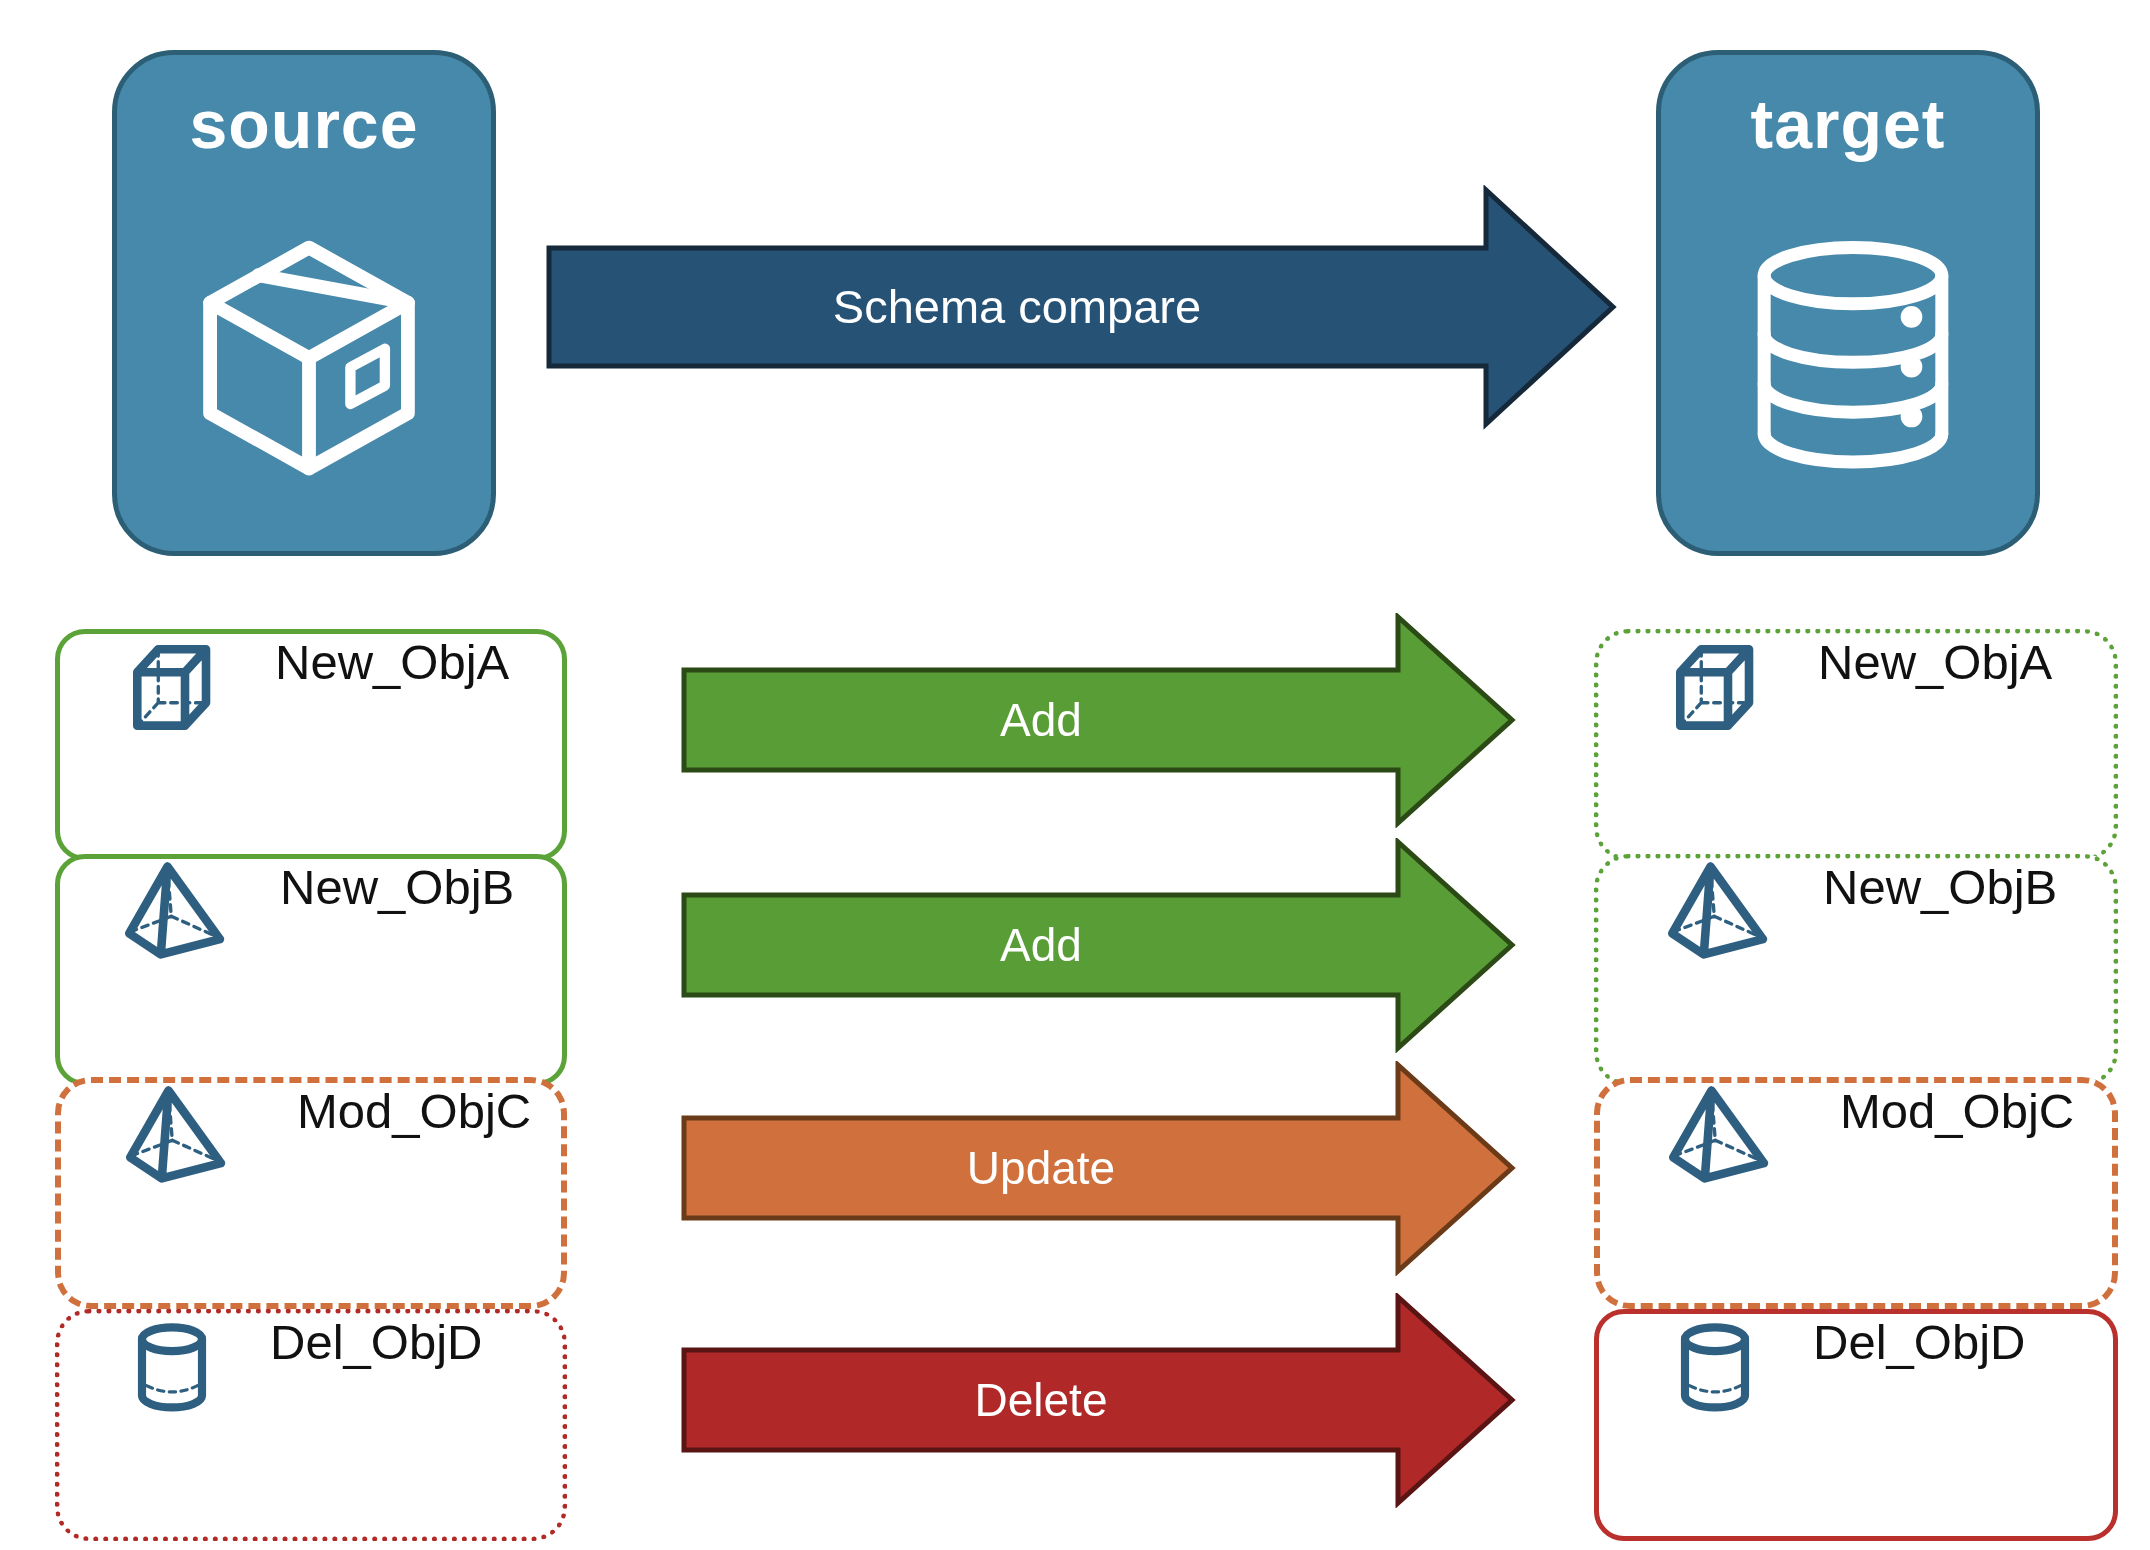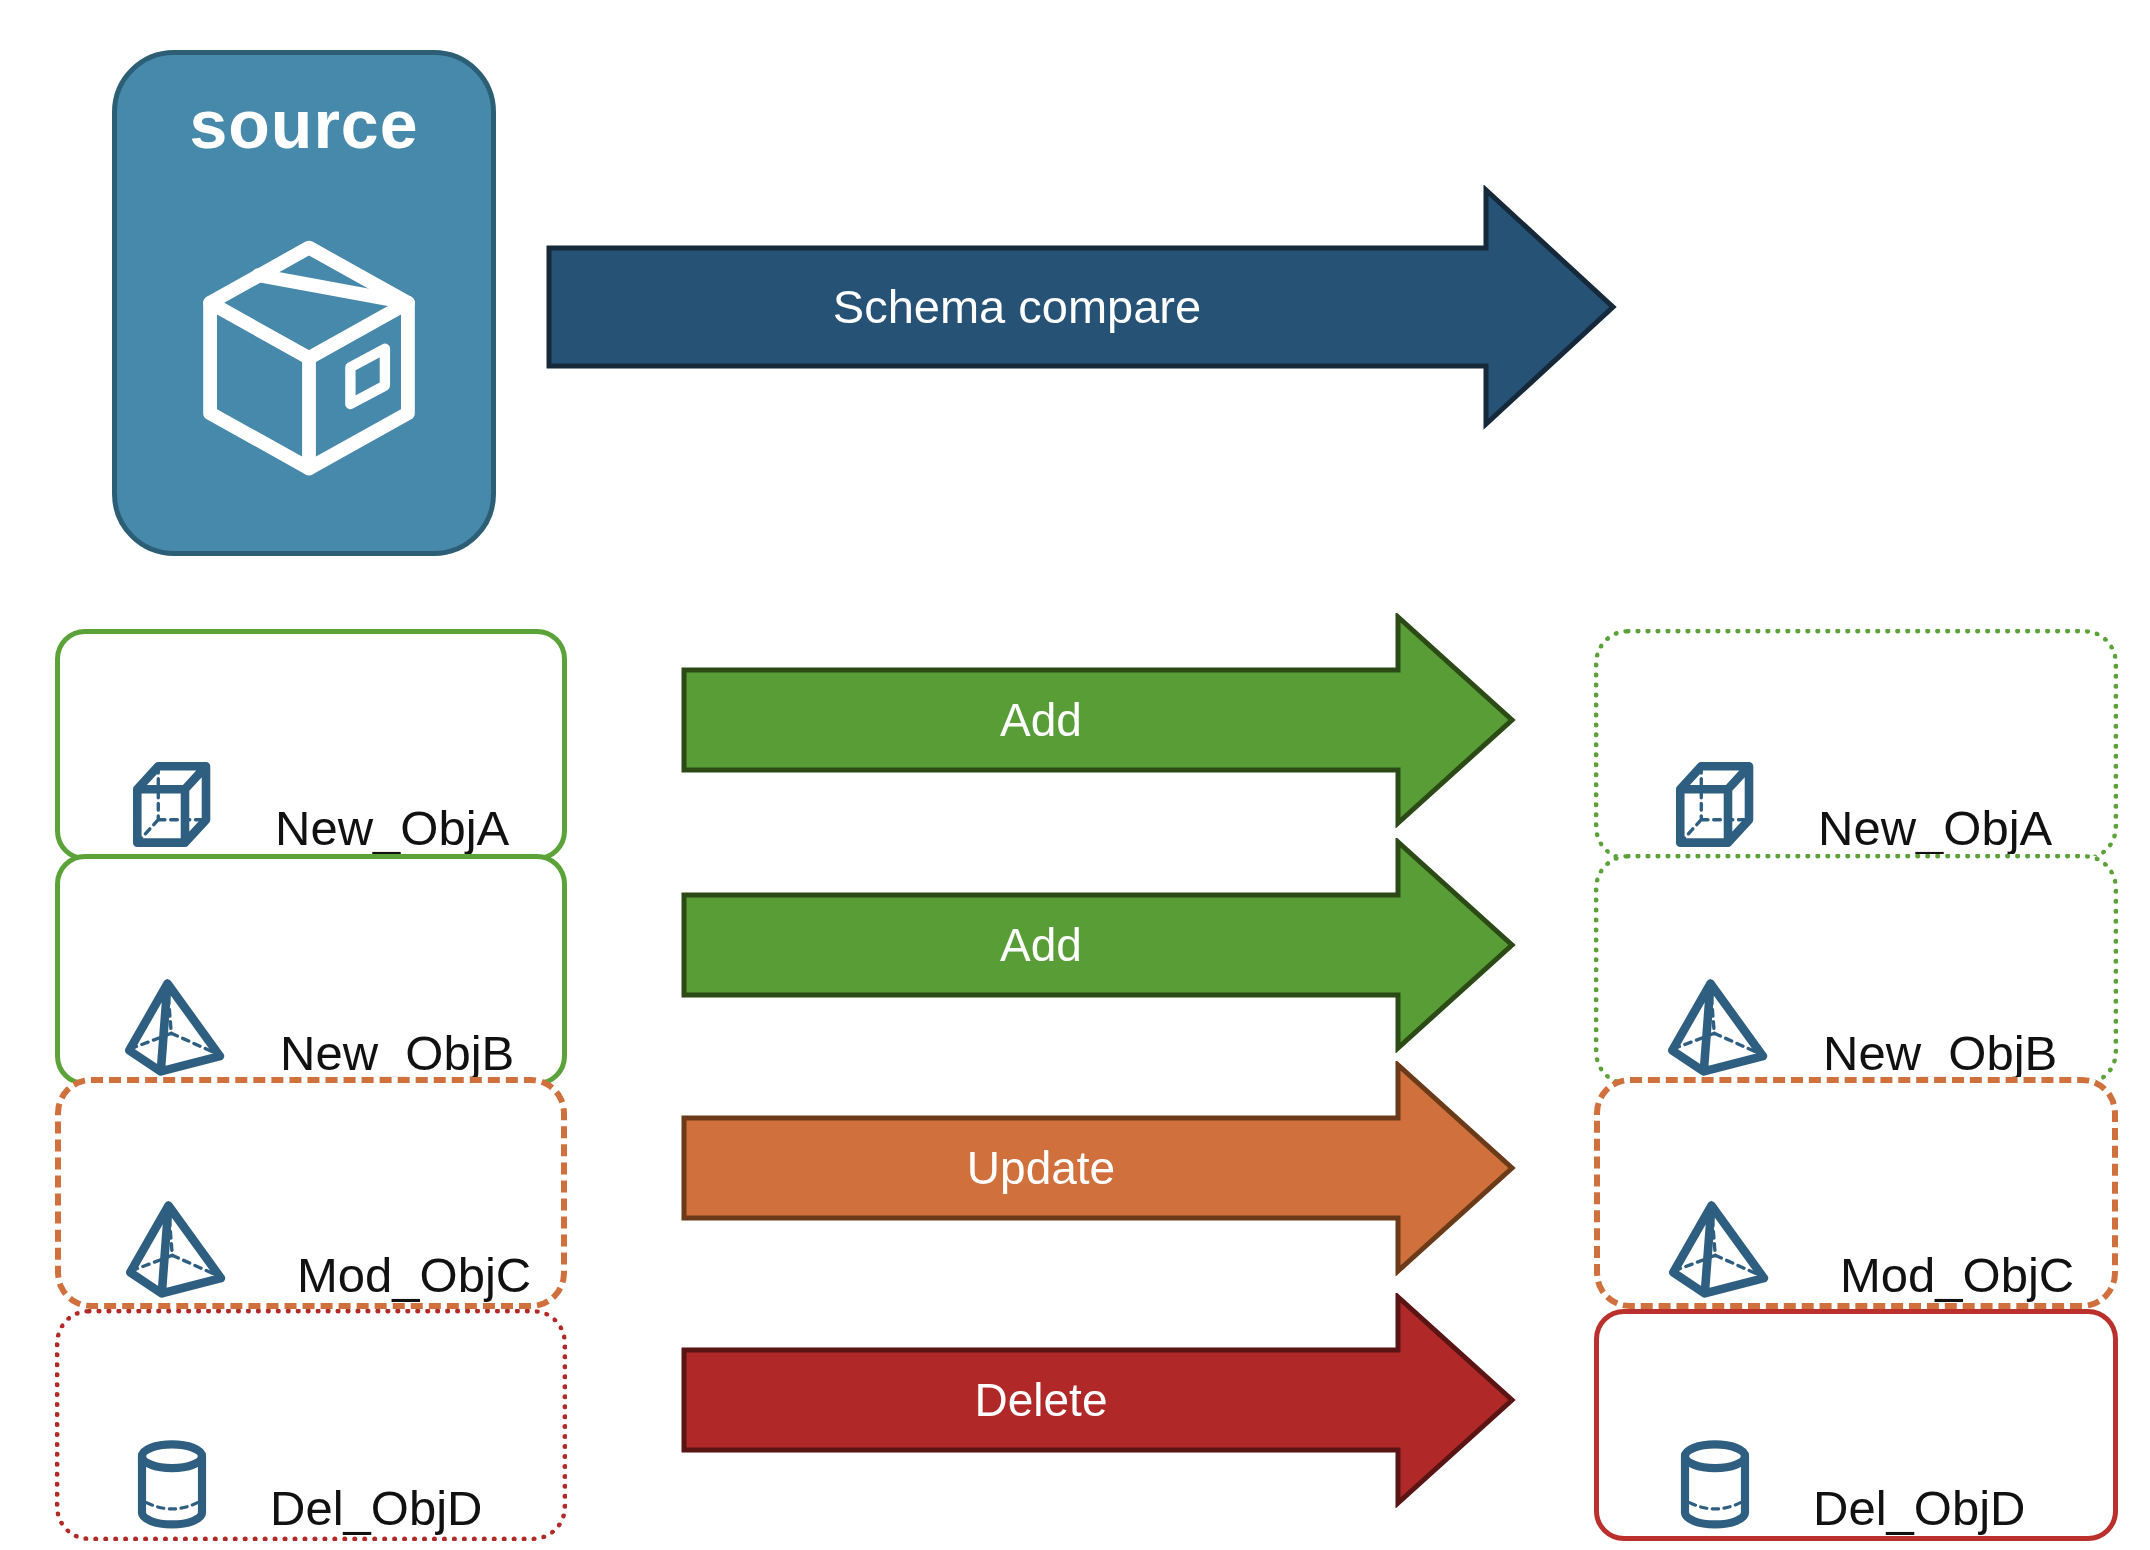"target" div.bigbox { html: none -> <div> <span>target</span> <svg> <ellipse></ellipse> <path></path> <path></path> <path></path> <path></path> <circle></circle> <circle></circle> <circle></circle> </svg> </div> }
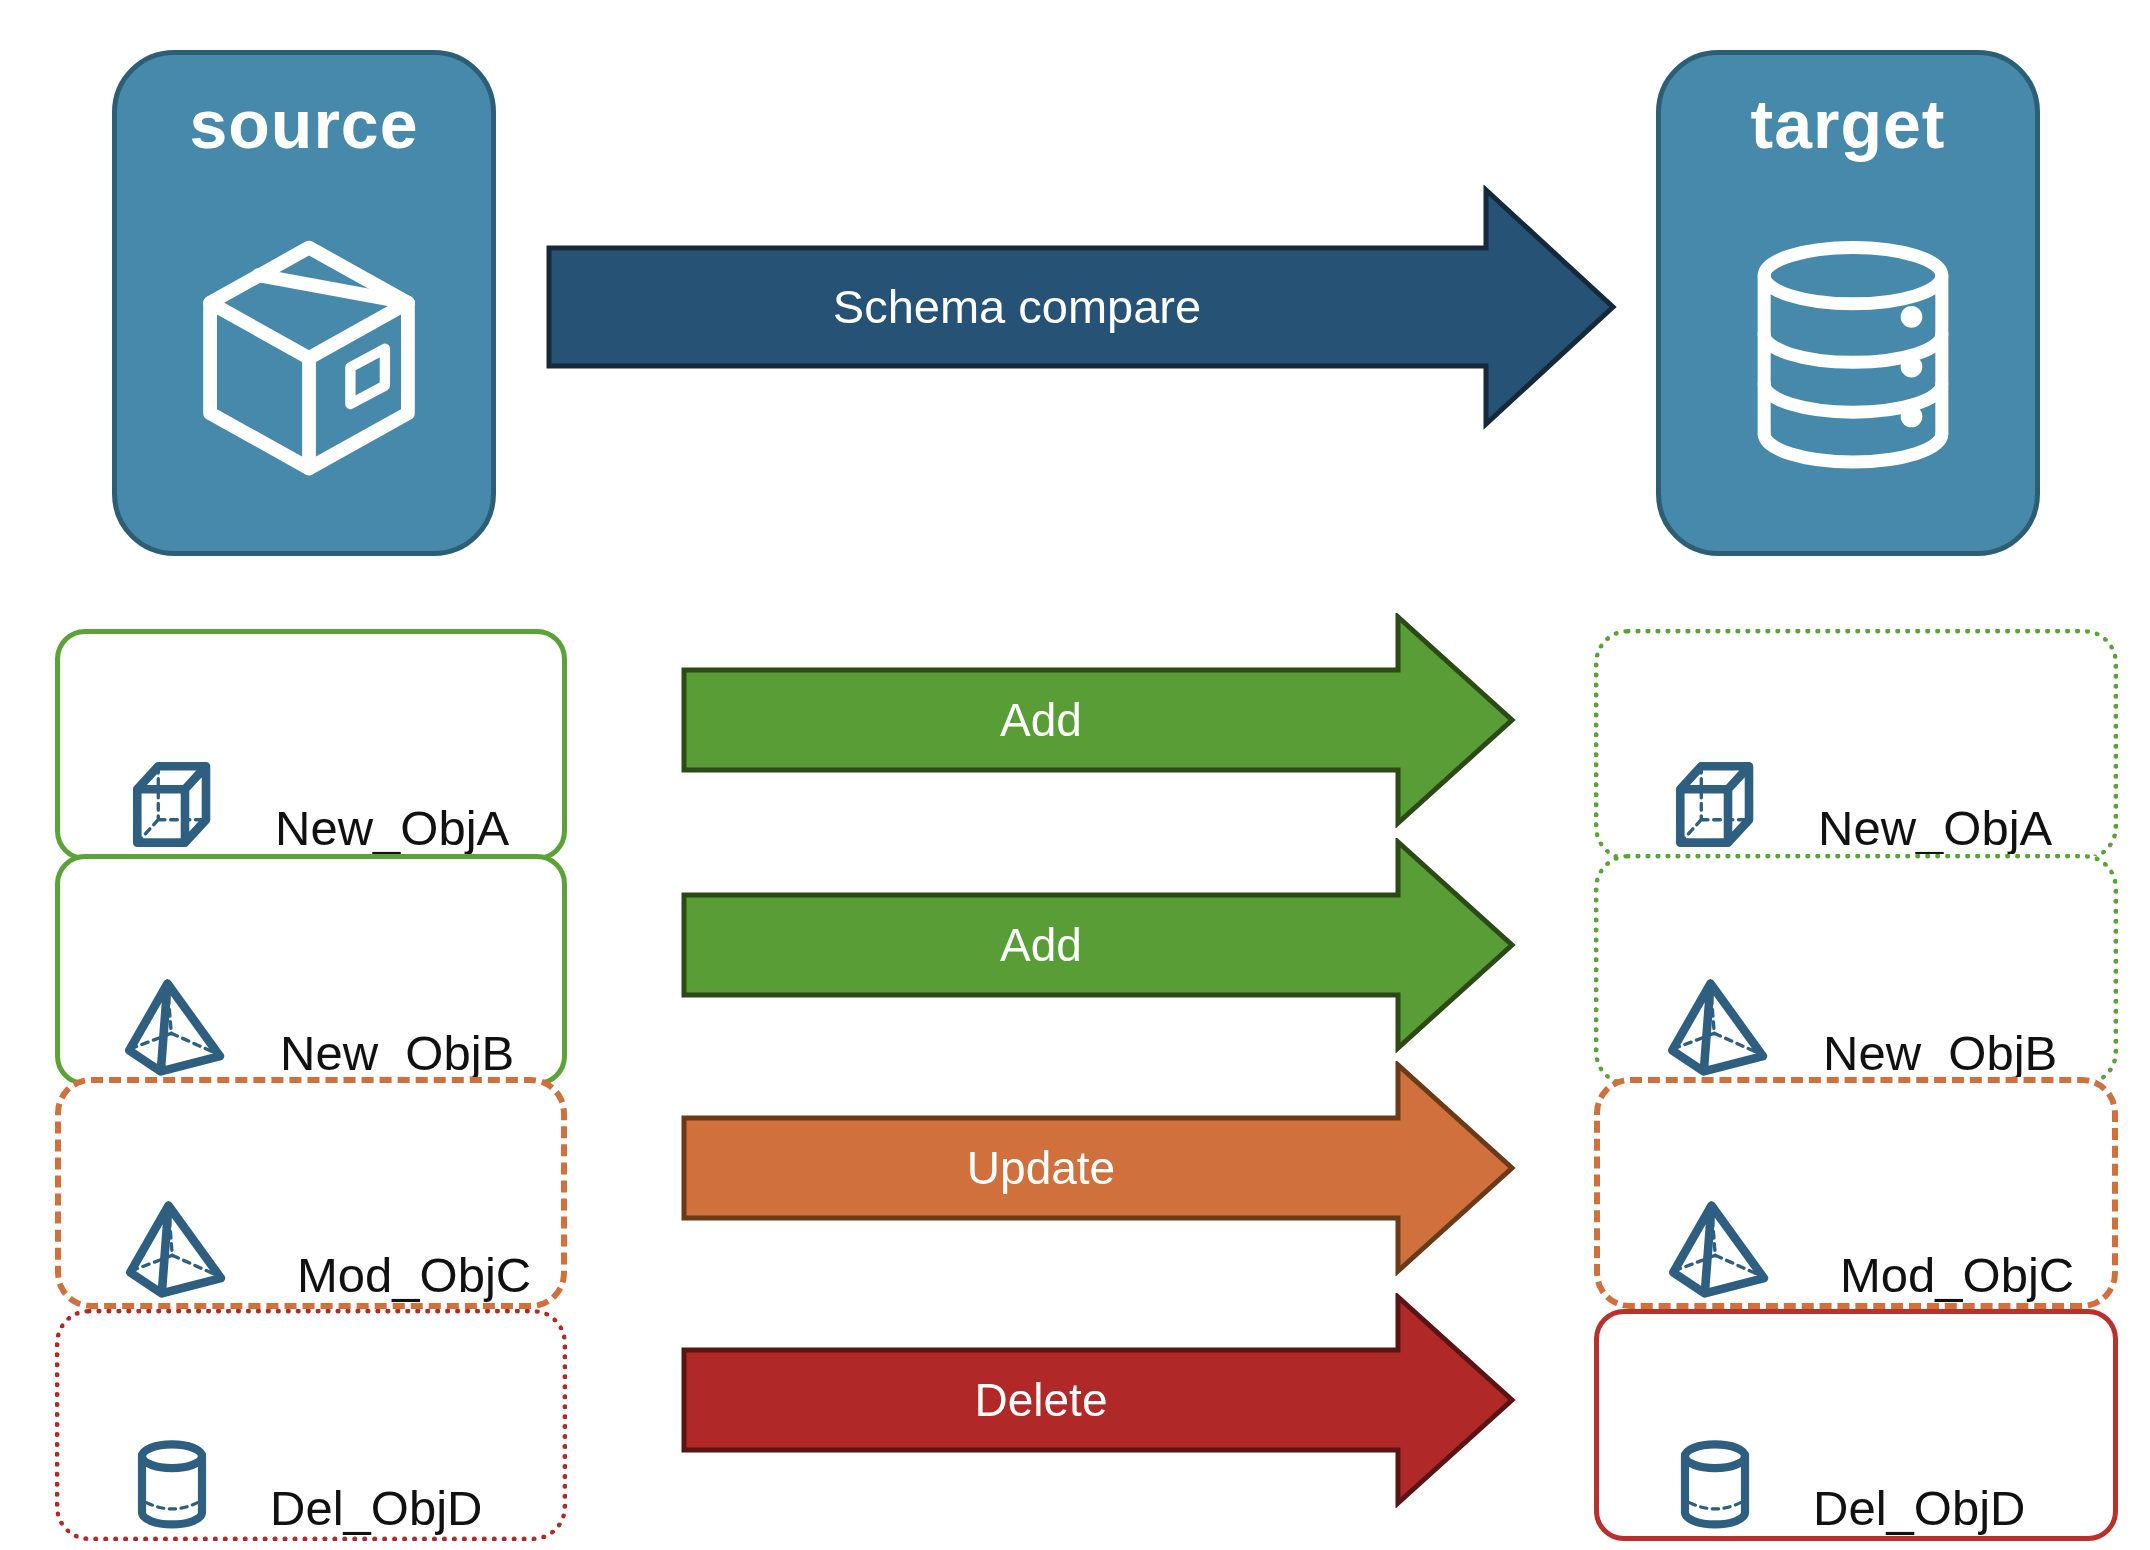"New_ObjA" .objbox { align-items: flex-end -> flex-start }
